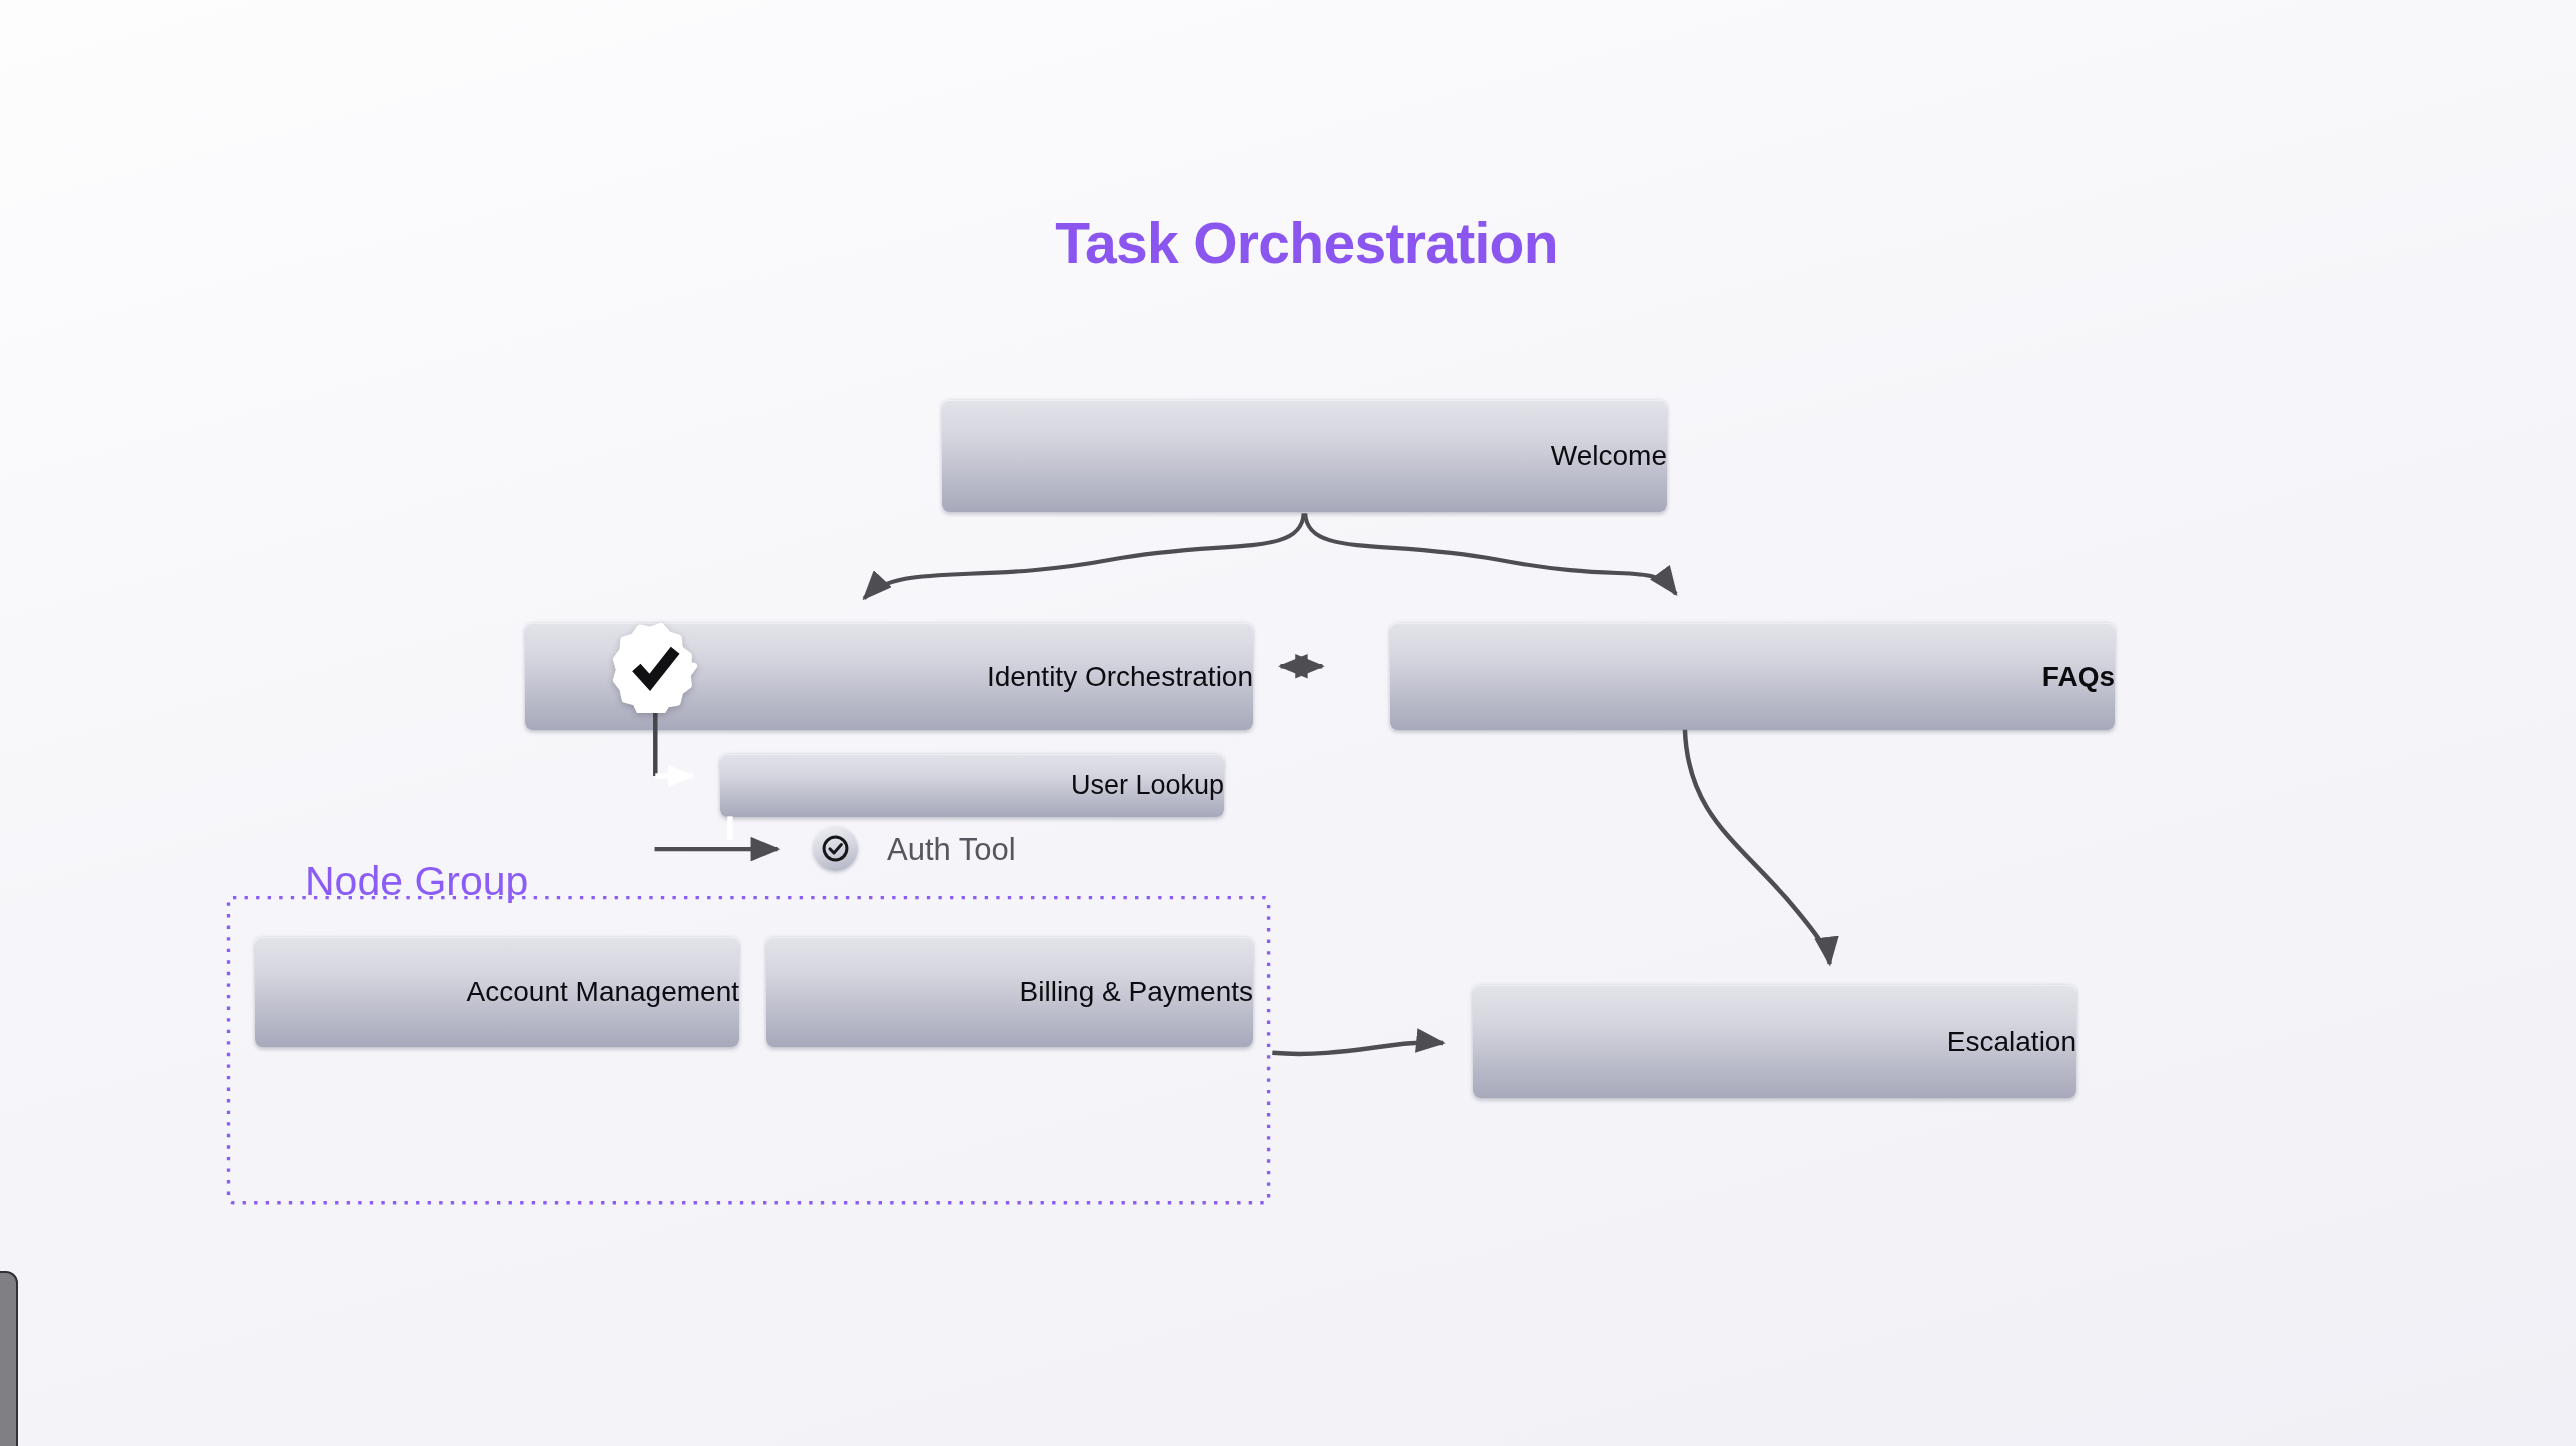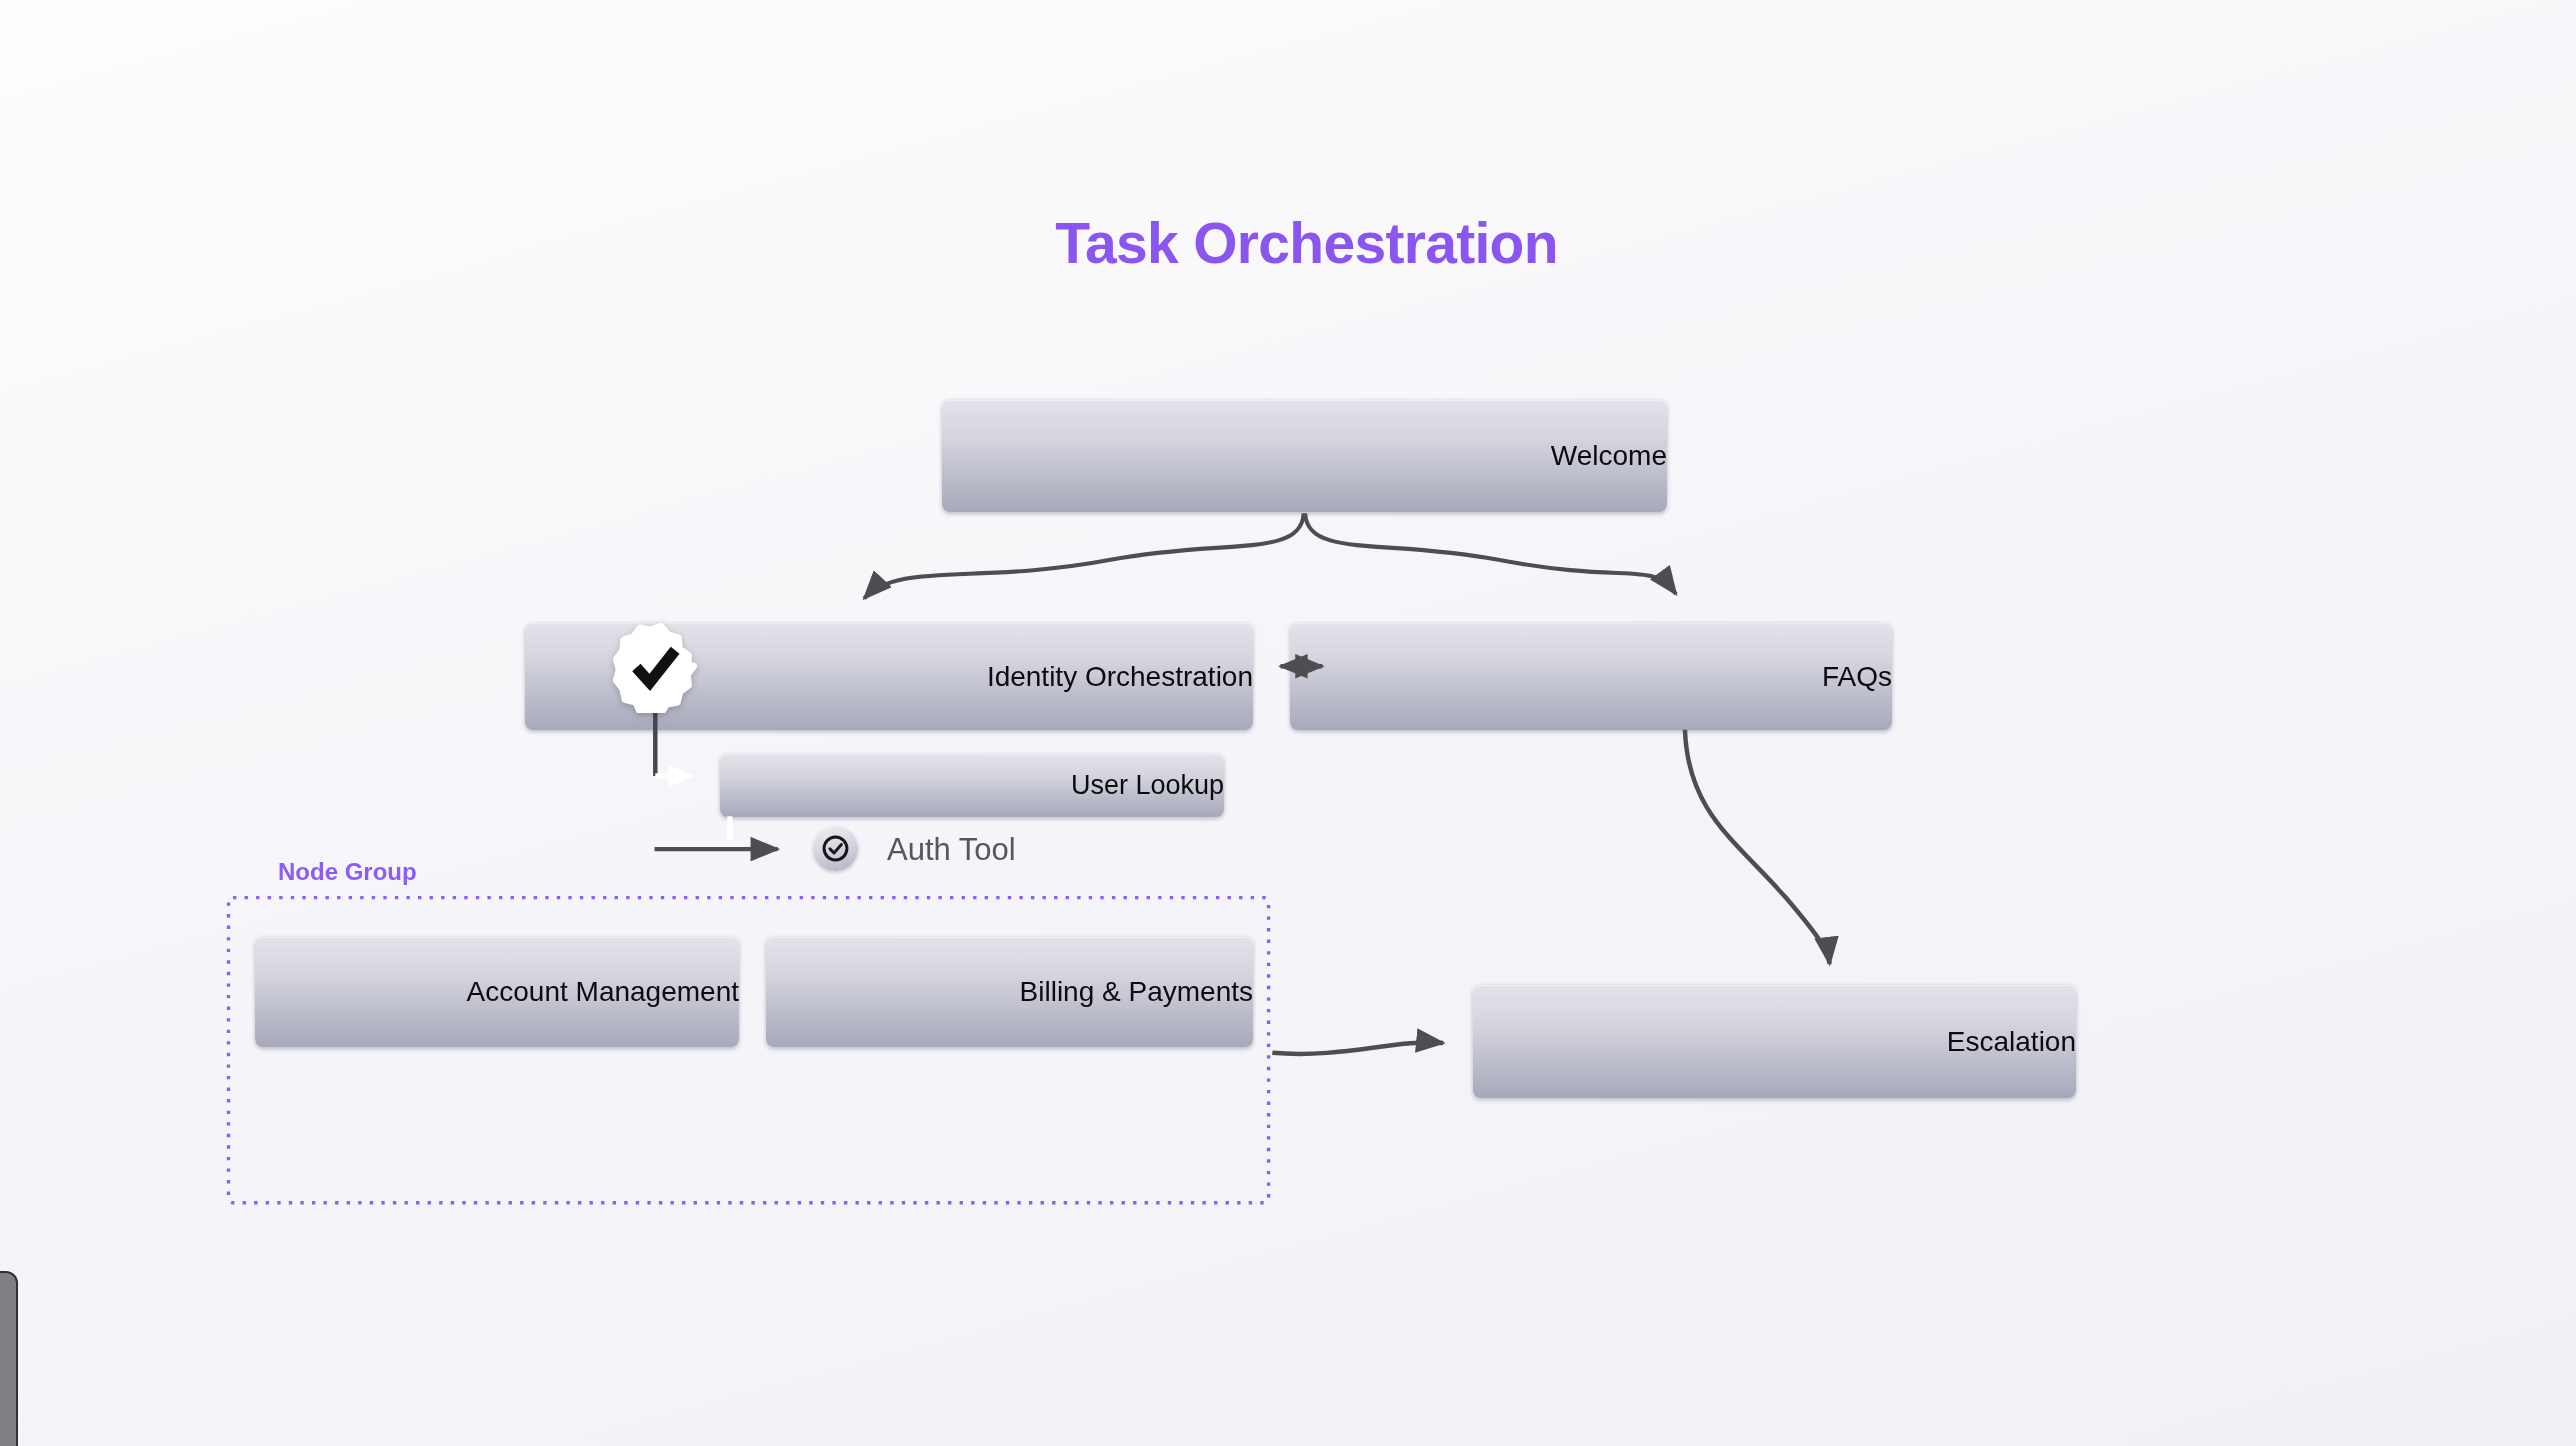"FAQs" .node-faqs { font-weight: none -> bold; left: 1290px -> 1390px; width: 602px -> 725px }
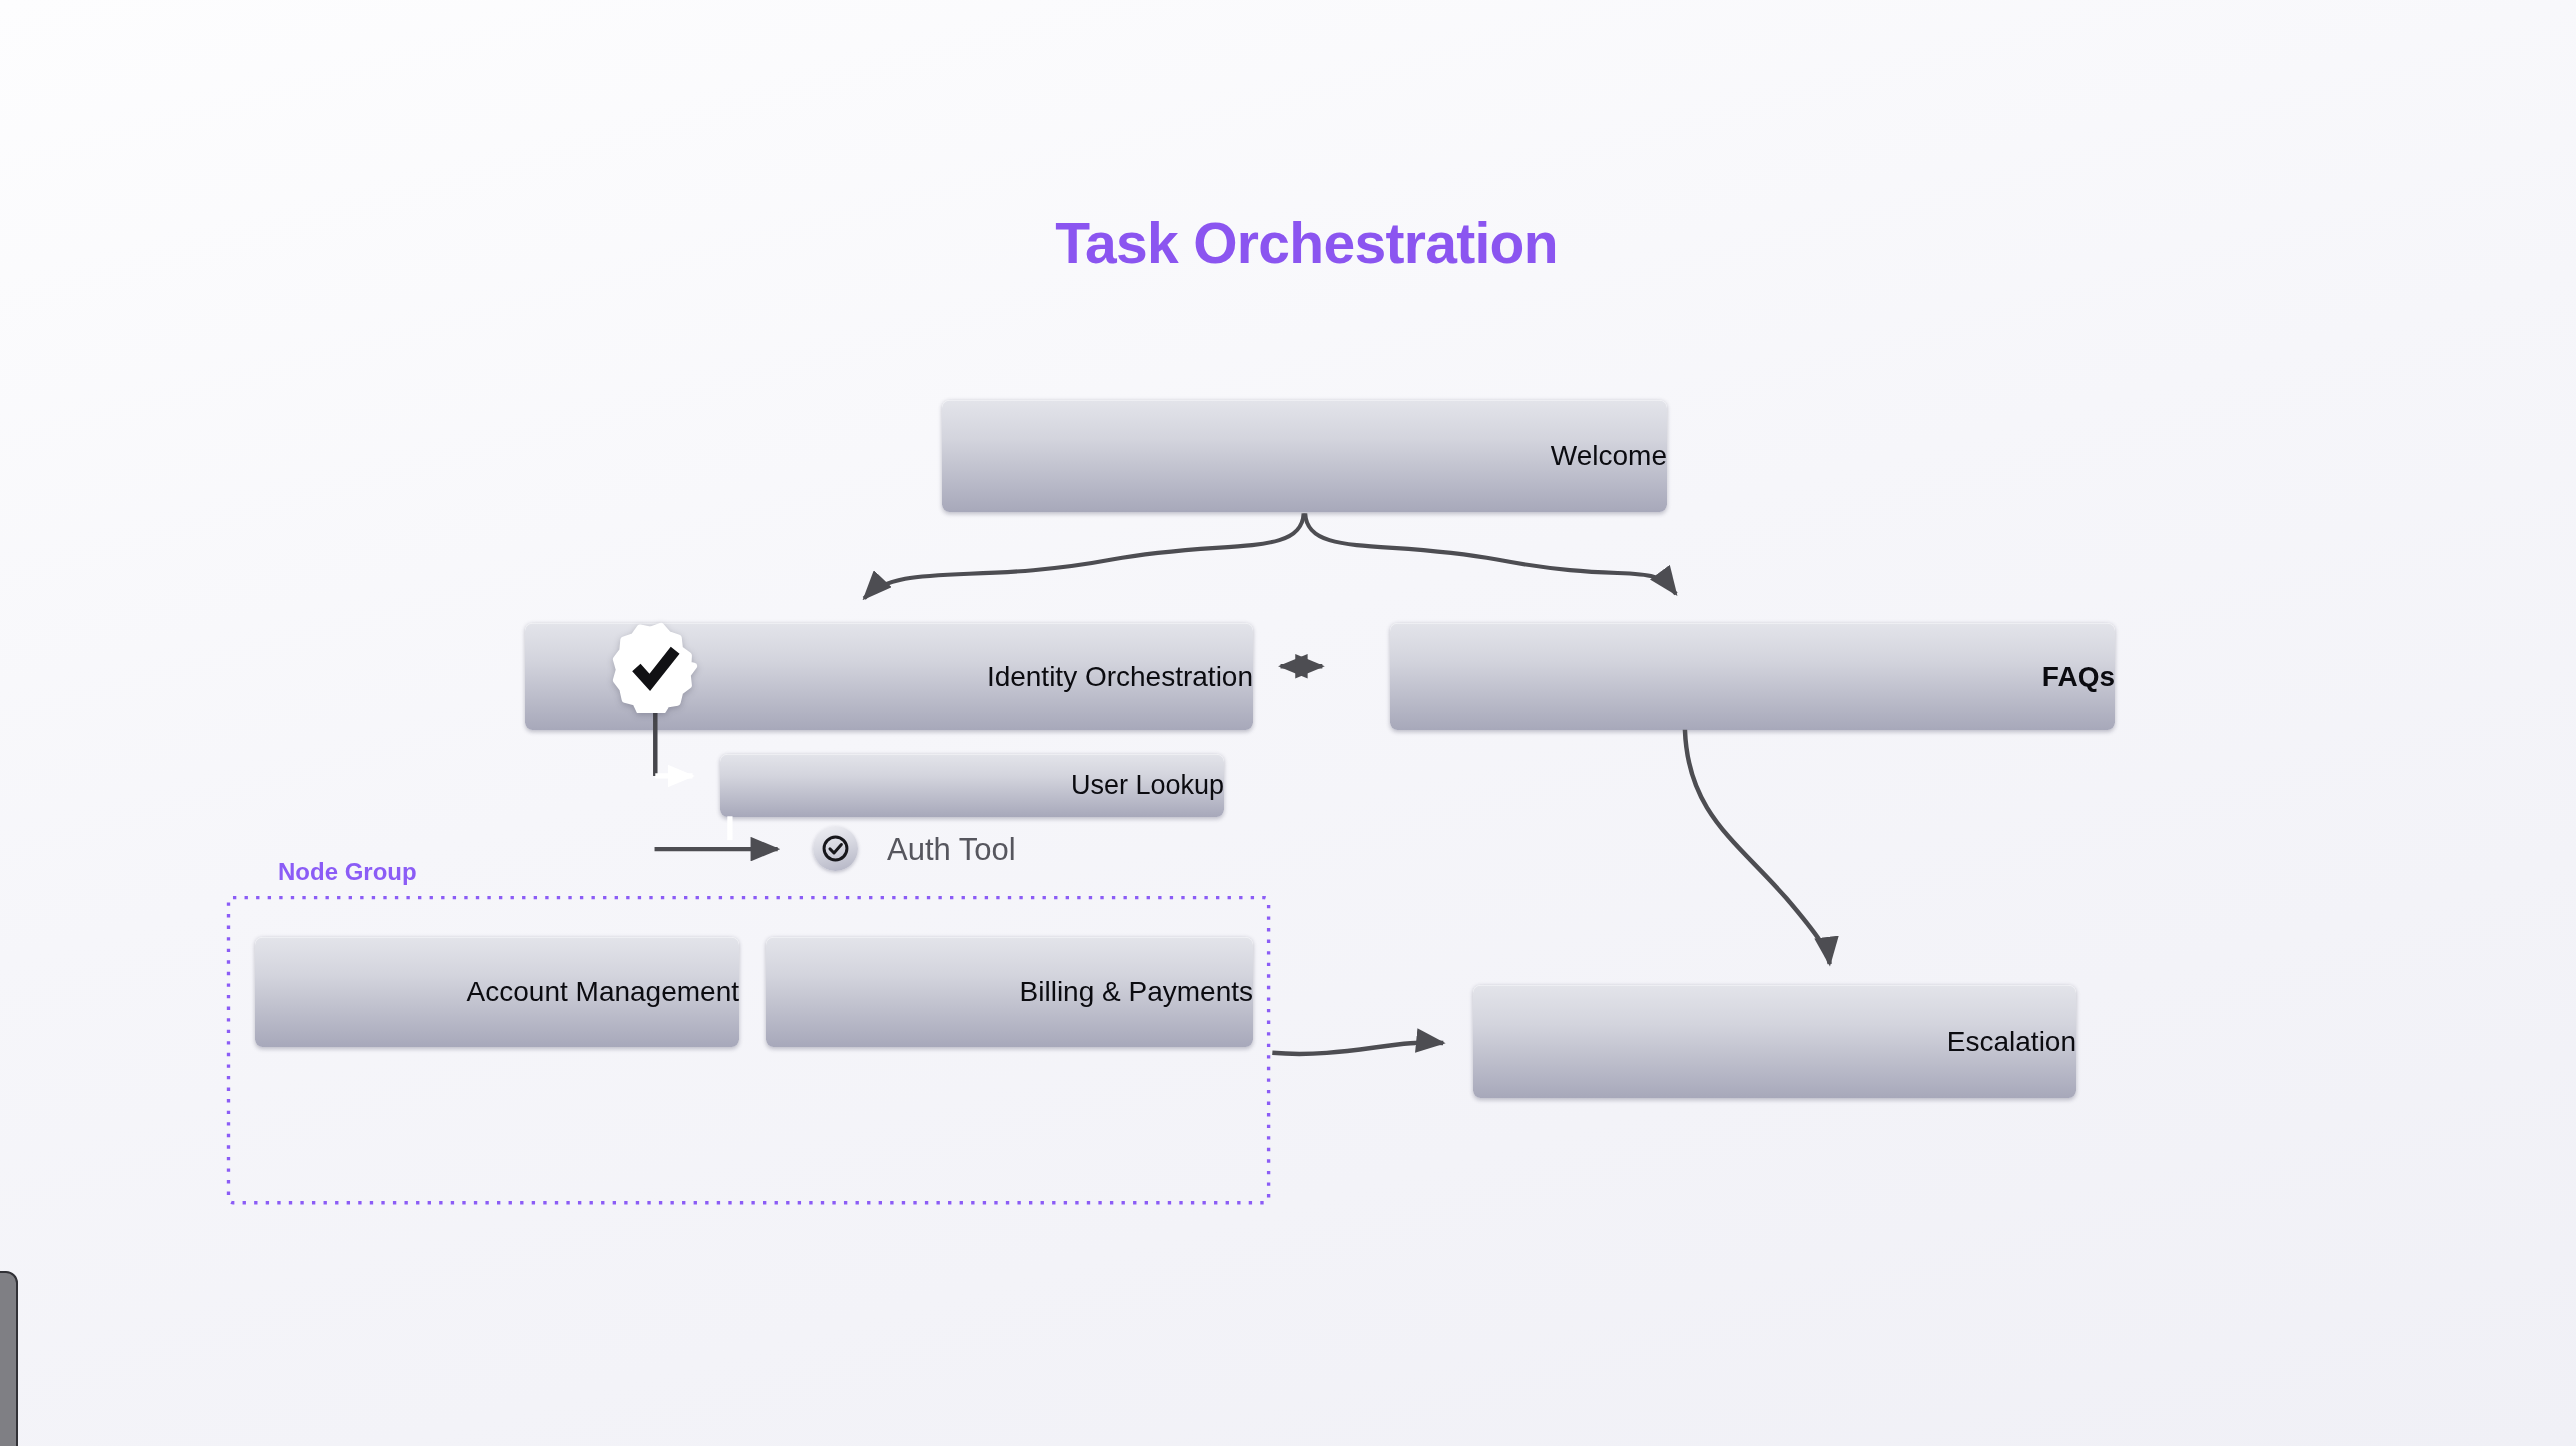"Node Group" .group-label { font-size: 24px -> 41px; font-weight: bold -> none; left: 278px -> 305px }
